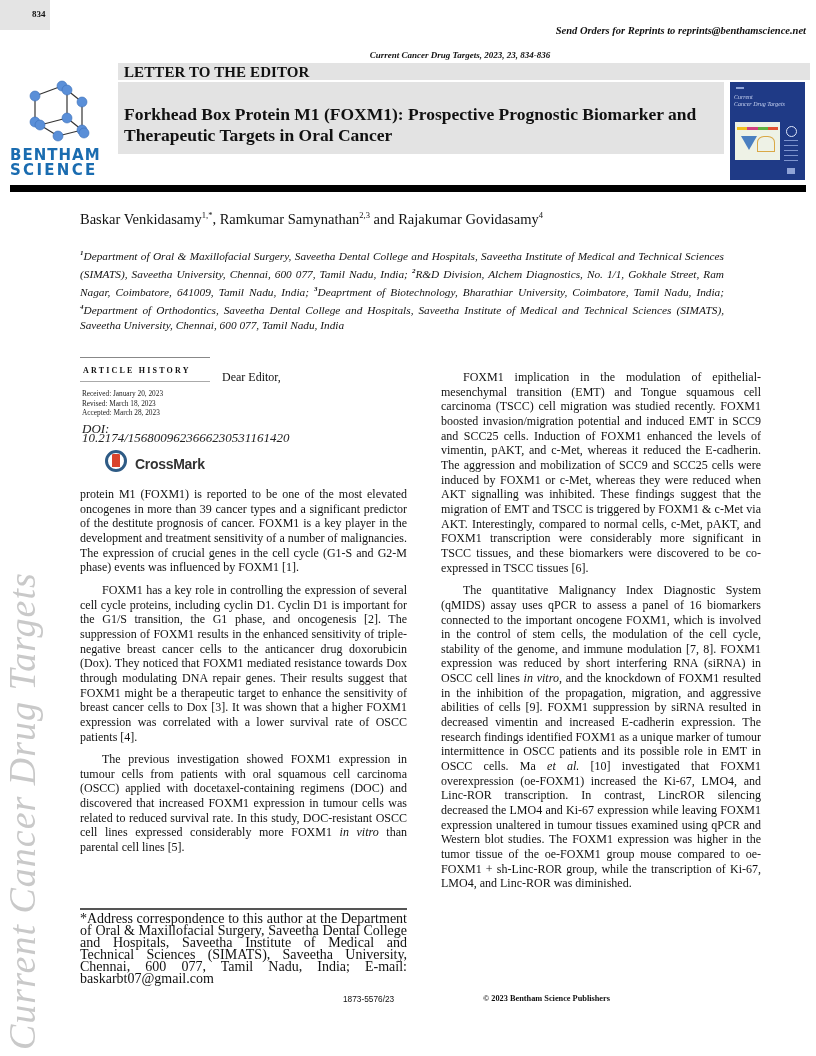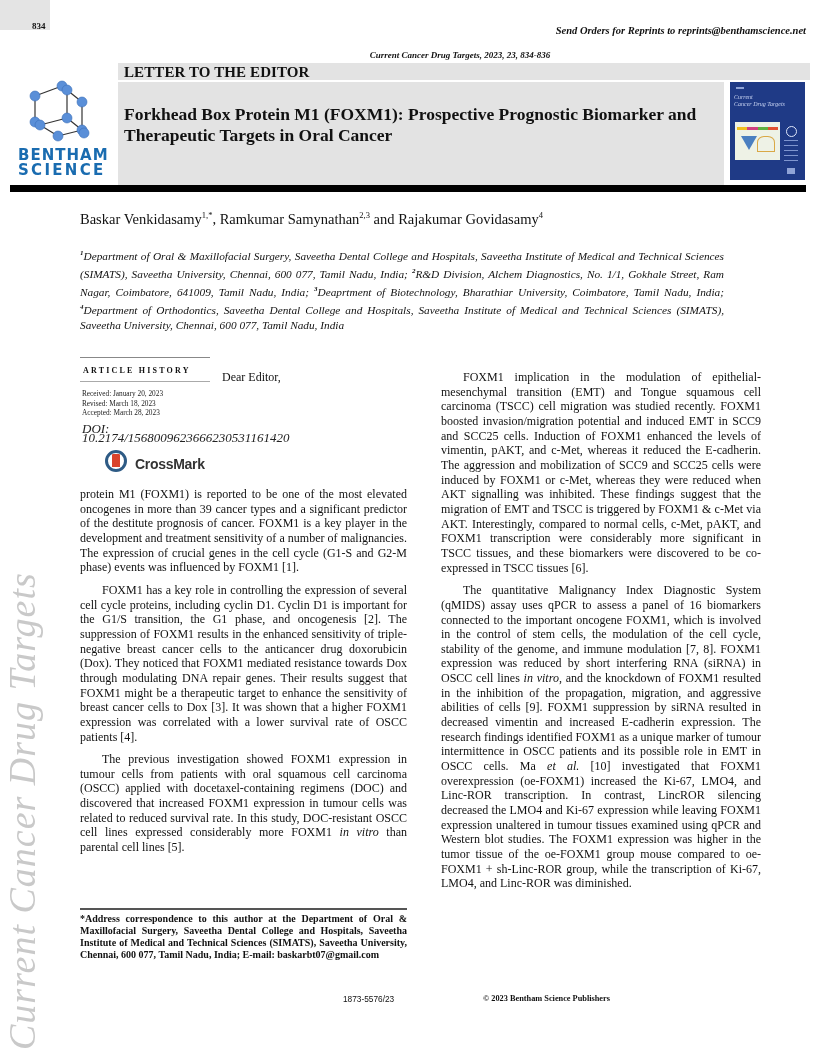"834" .page-num { margin-top: 12px -> none }
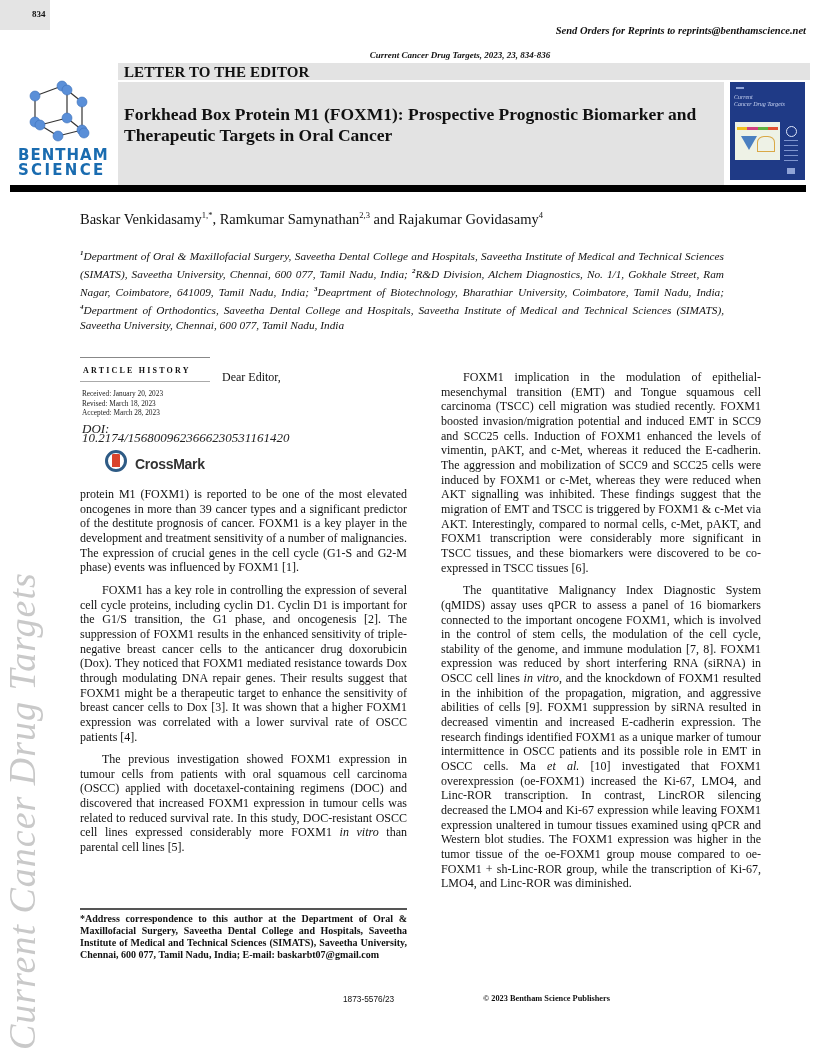"Forkhead Box Protein M1 (FOXM1):" .title-box { height: 110px -> 72px }
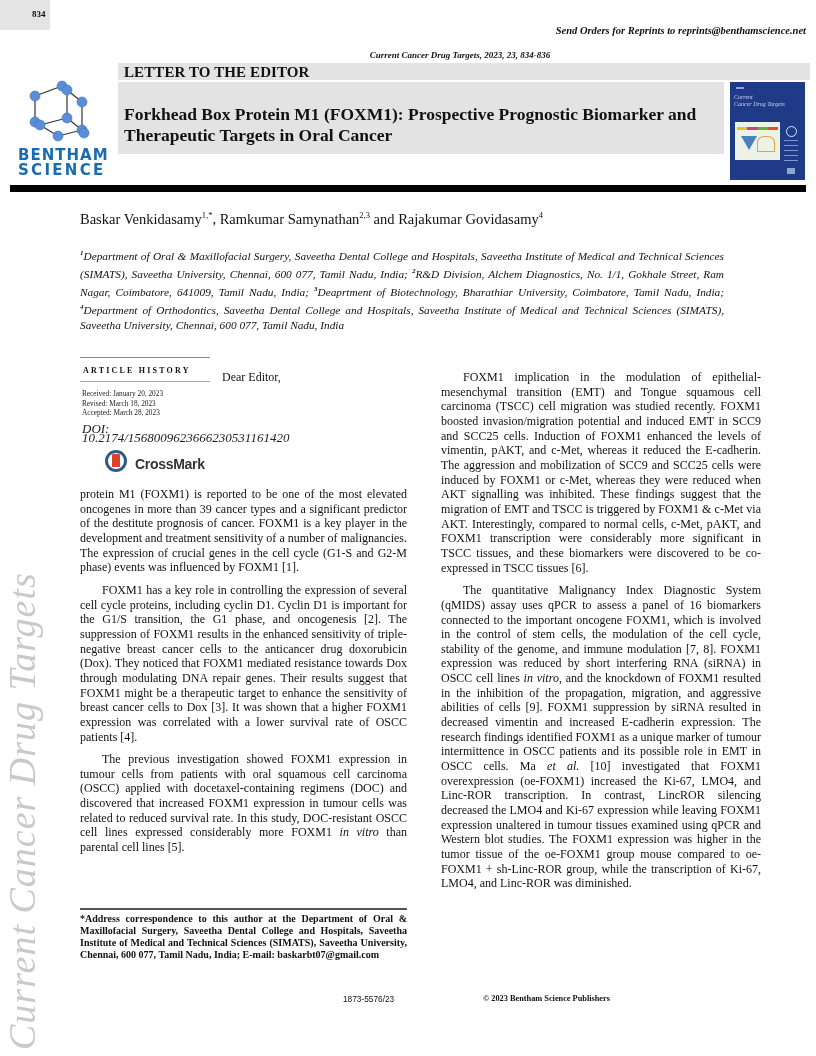"BENTHAM" .logo-text { left: 8px -> 0 }
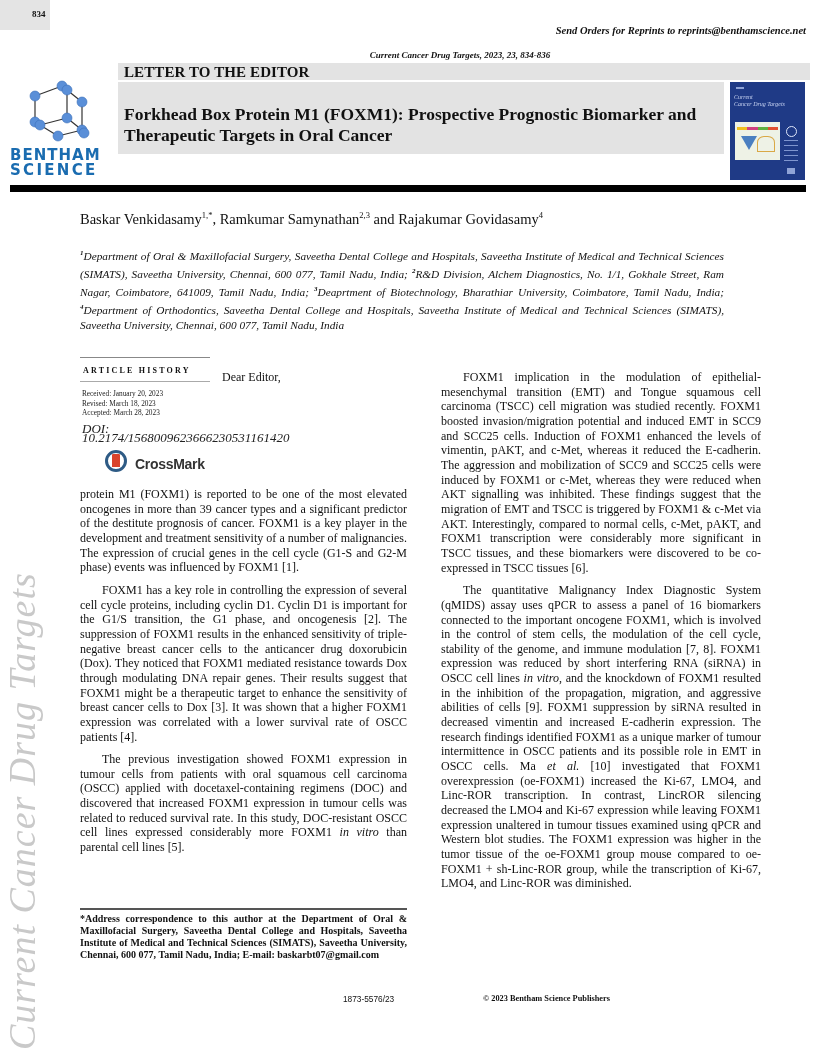"*Address correspondence to this author" .footnote { font-size: 10px -> 14px; font-weight: bold -> none }
